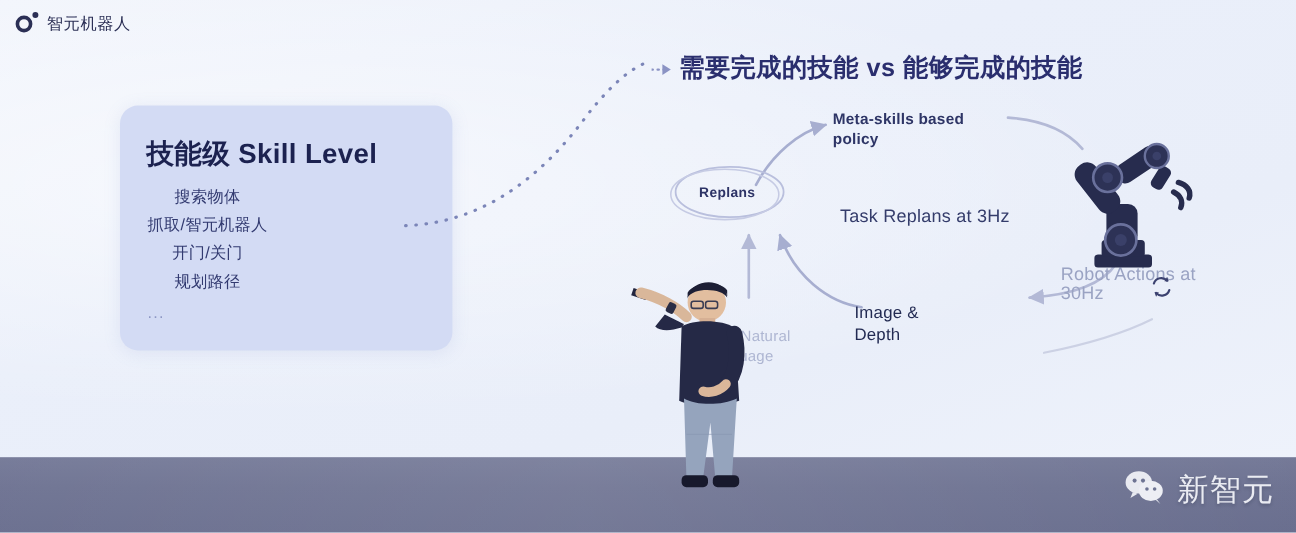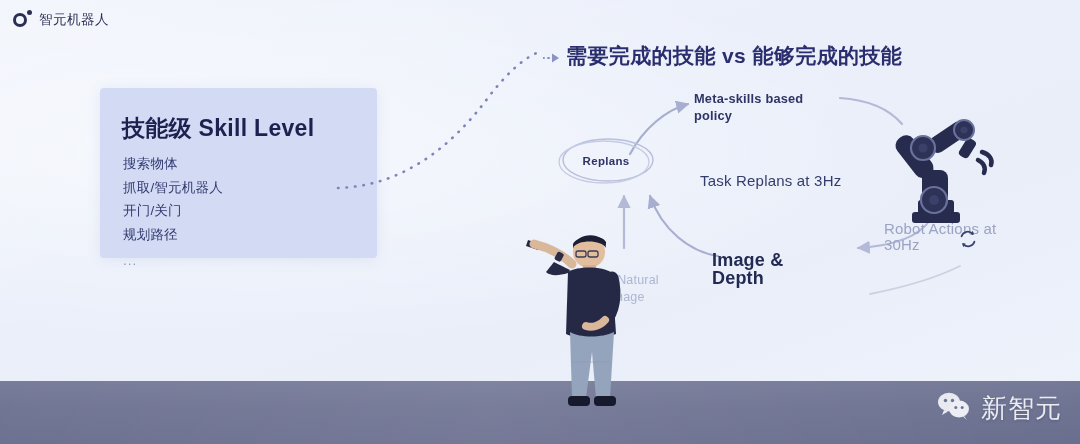"技能级 Skill Level" .skill-card { border-radius: 4px -> 15px; height: 170px -> 204px }
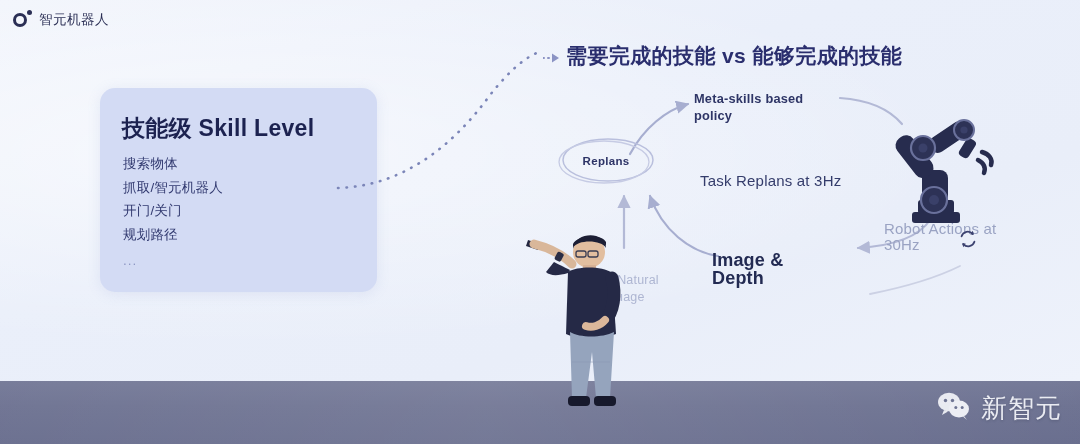"搜索物体" .skill-item { text-align: none -> center }
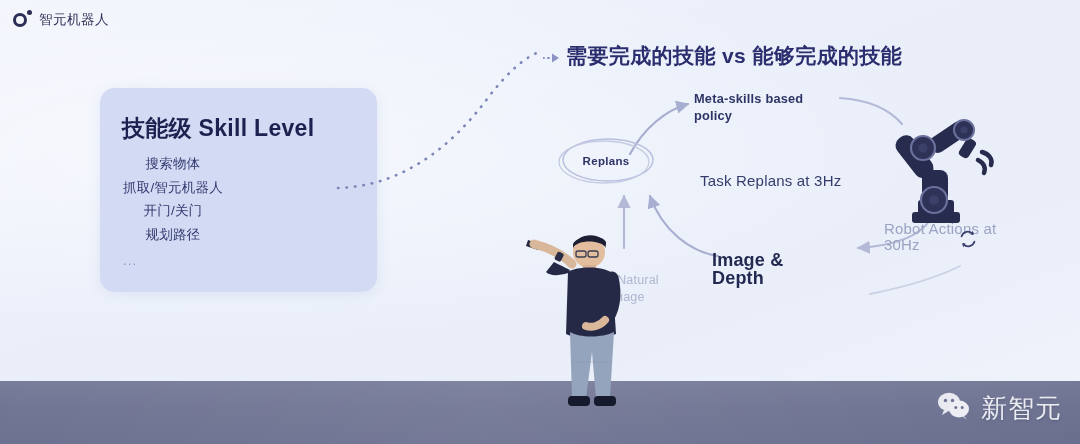"Image & Depth" .lab-imgdepth { font-size: 18px -> 14px; font-weight: 700 -> 400 }
